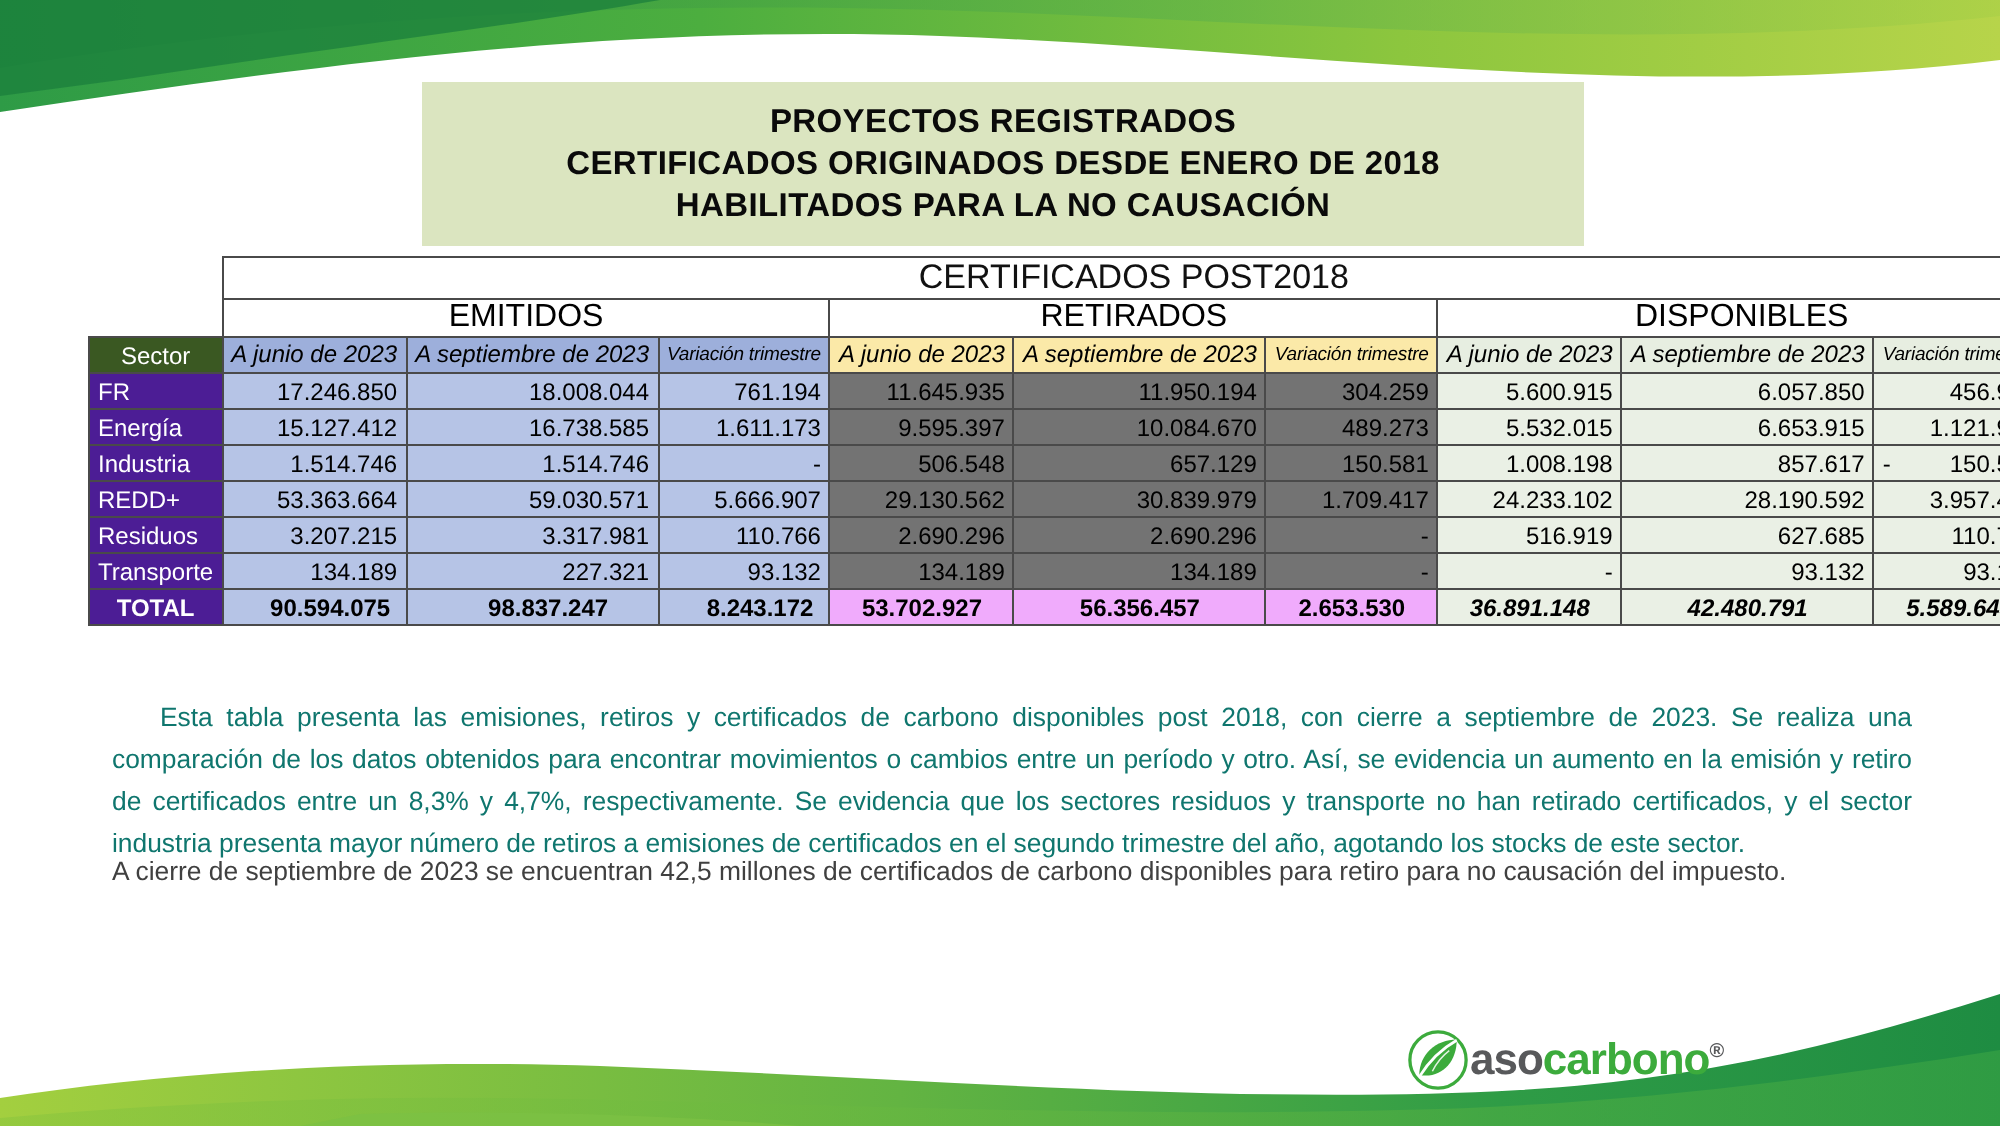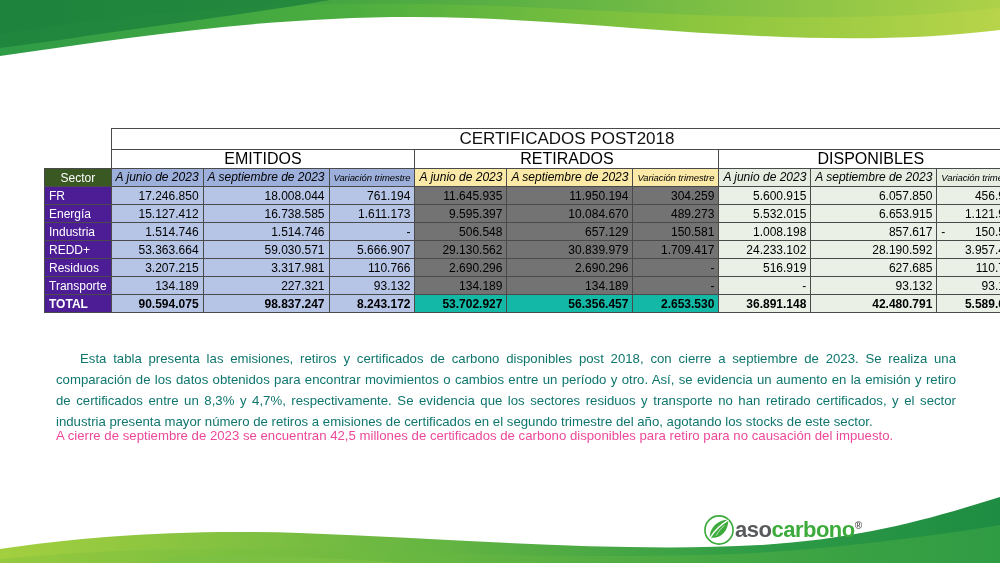"PROYECTOS REGISTRADOS" div { html: none -> <div> <div>PROYECTOS REGISTRADOS</div> <div>CERTIFICADOS ORIGINADOS DESDE ENERO DE 2018</div> <div>HABILITADOS PARA LA NO CAUSACIÓN</div> </div> }
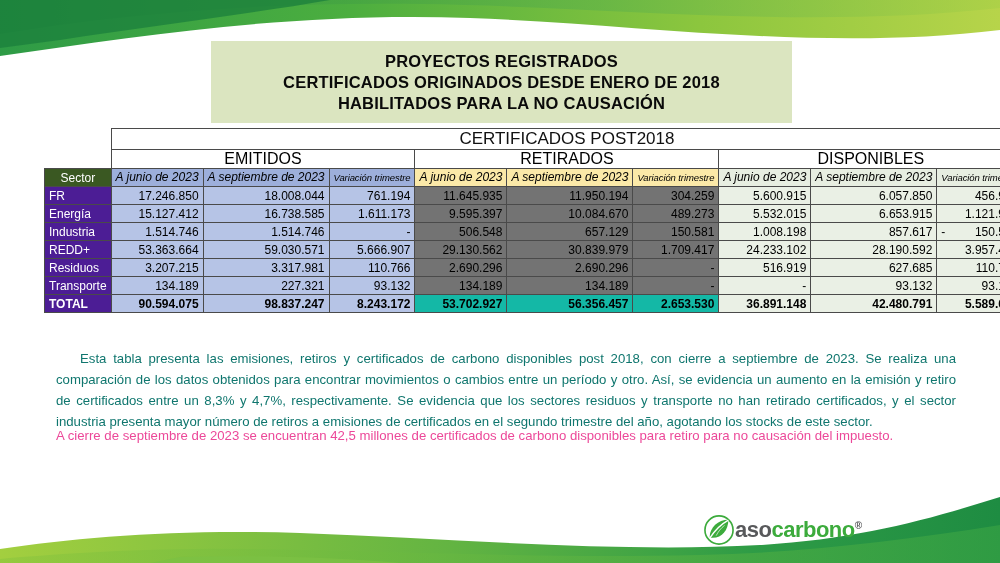"TOTAL" tr.total-row td { text-align: none -> center }
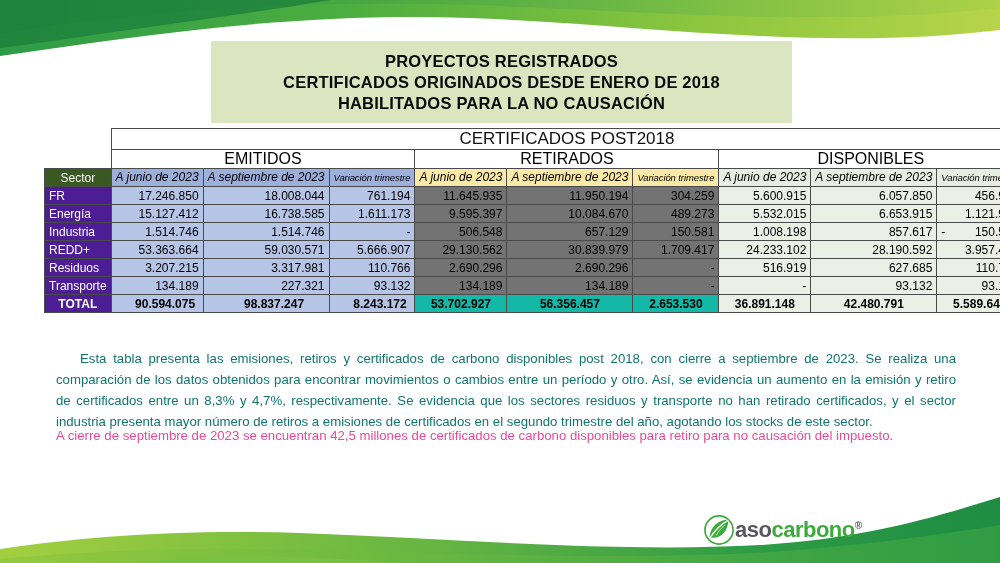"53.702.927" tr.total-row .c-yellow { background: #14b8a6 -> #f0abfc }
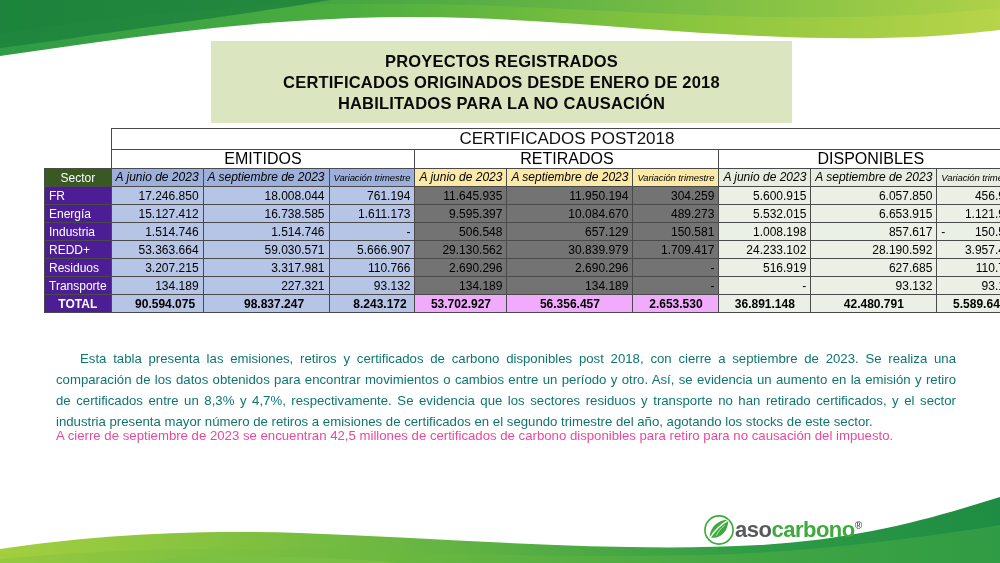"36.891.148" tr.total-row .c-green { font-style: none -> italic }
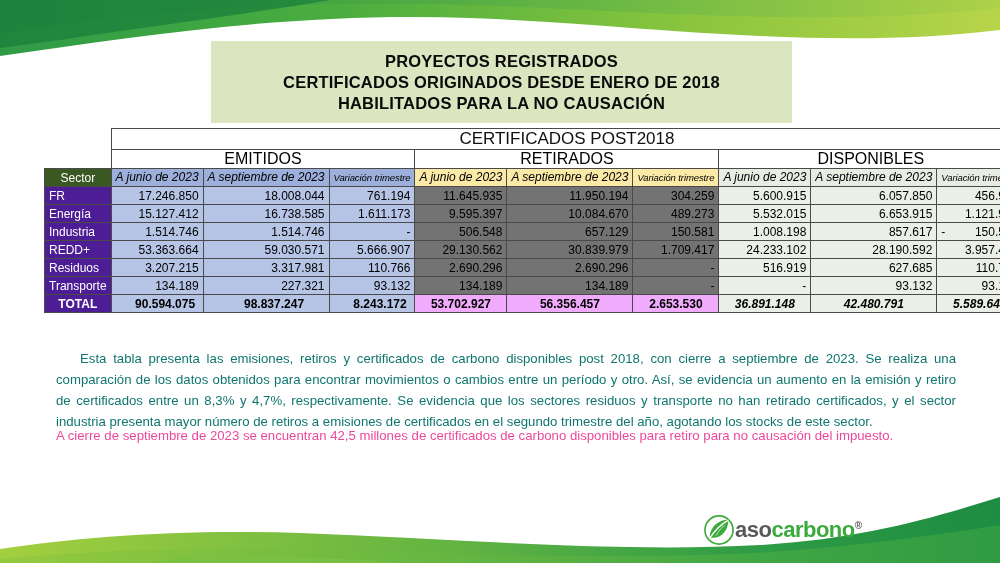"A cierre de septiembre de" #para-2 { color: #ec4899 -> #404040 }
